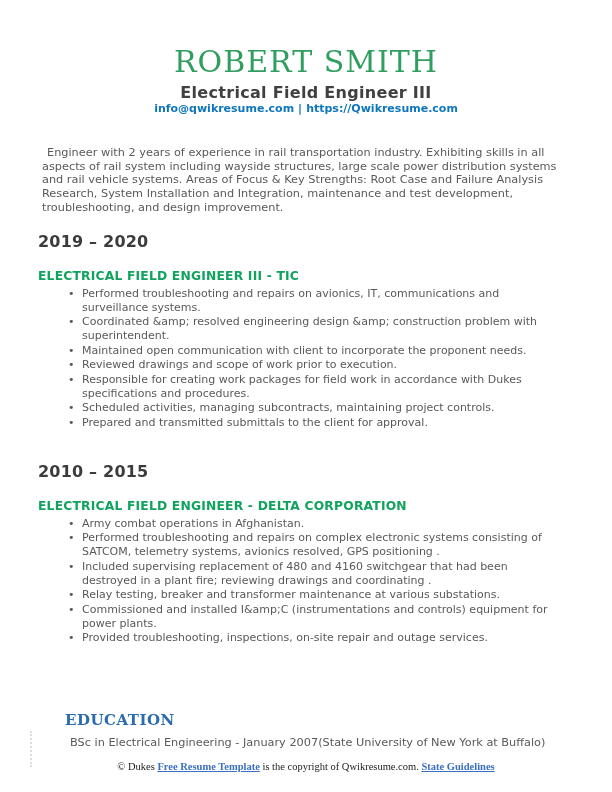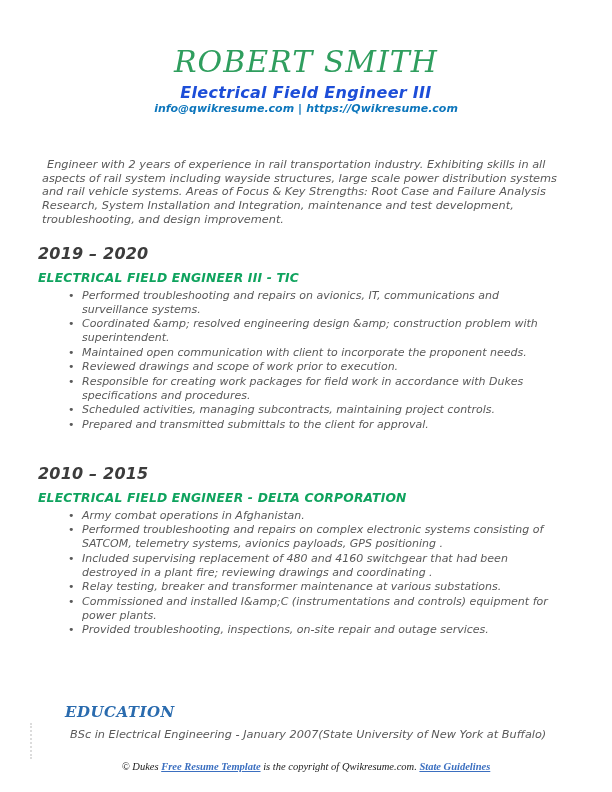"ROBERT SMITH" * { font-style: italic -> none }
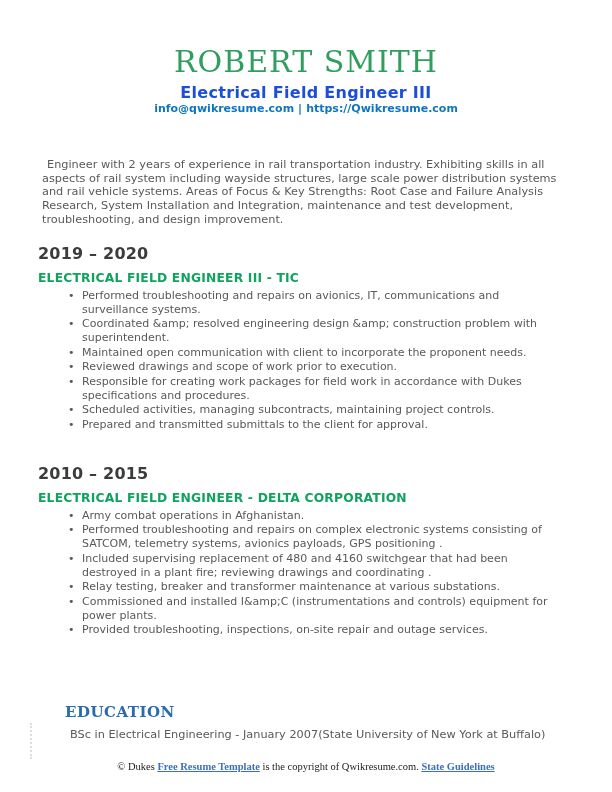"Electrical Field Engineer III" .job-title { color: #1d4ed8 -> #404040 }
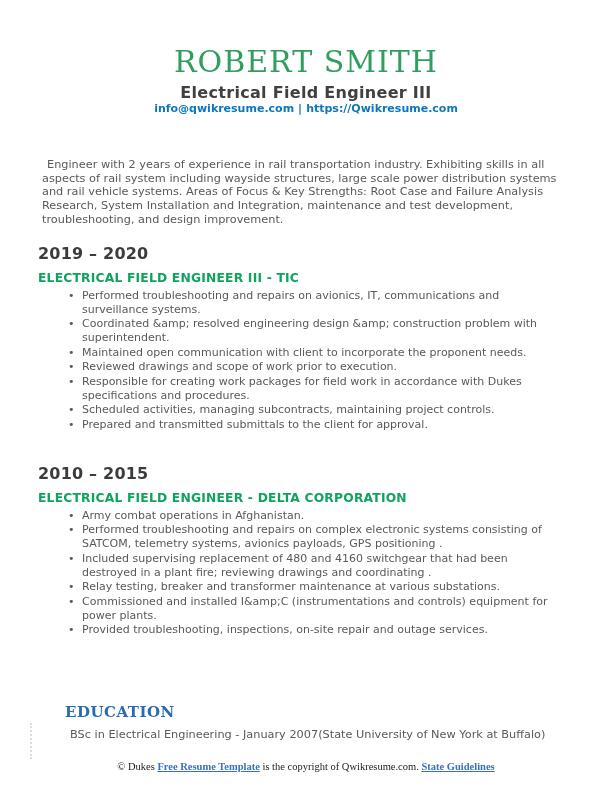"Engineer with 2 years of" .summary { margin: 43px 35px 0 42px -> 31px 35px 0 42px }
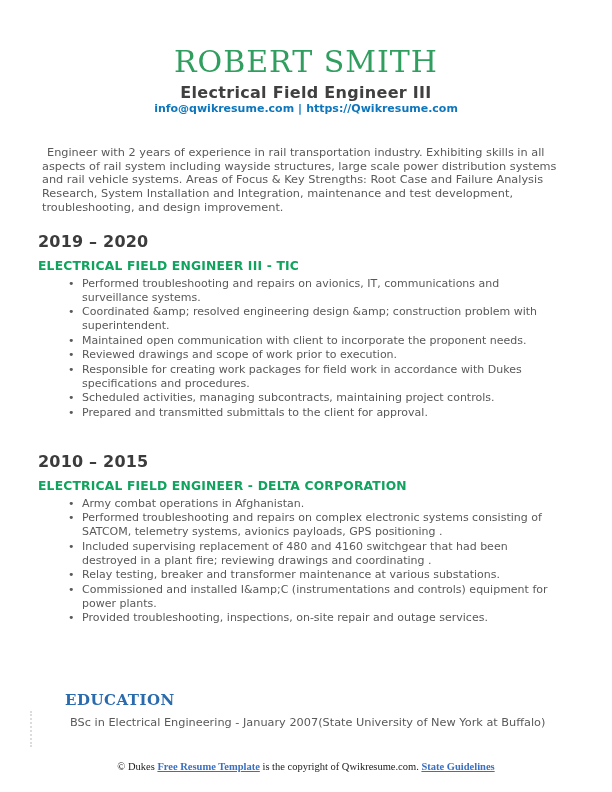"ELECTRICAL FIELD ENGINEER III -" .exp-title { margin-top: 8px -> 18px }
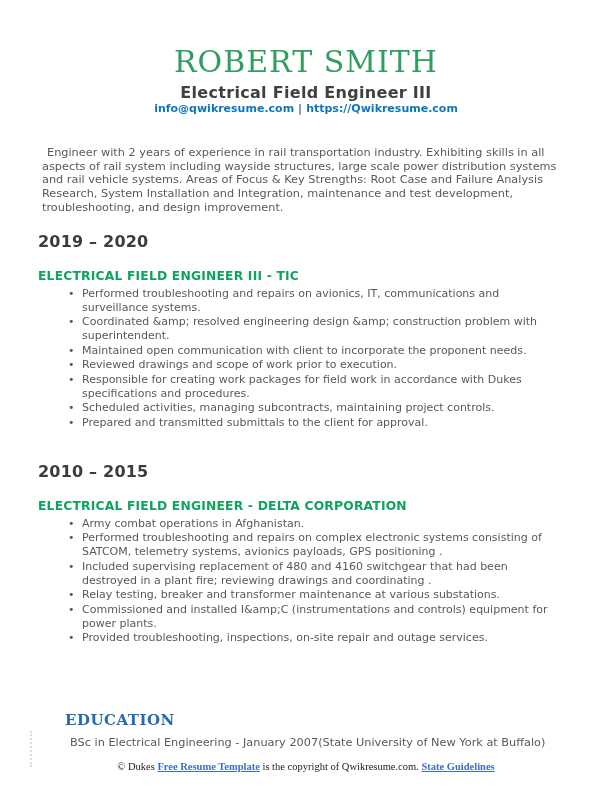"Performed troubleshooting and repairs on complex" li { text: payloads -> resolved }
